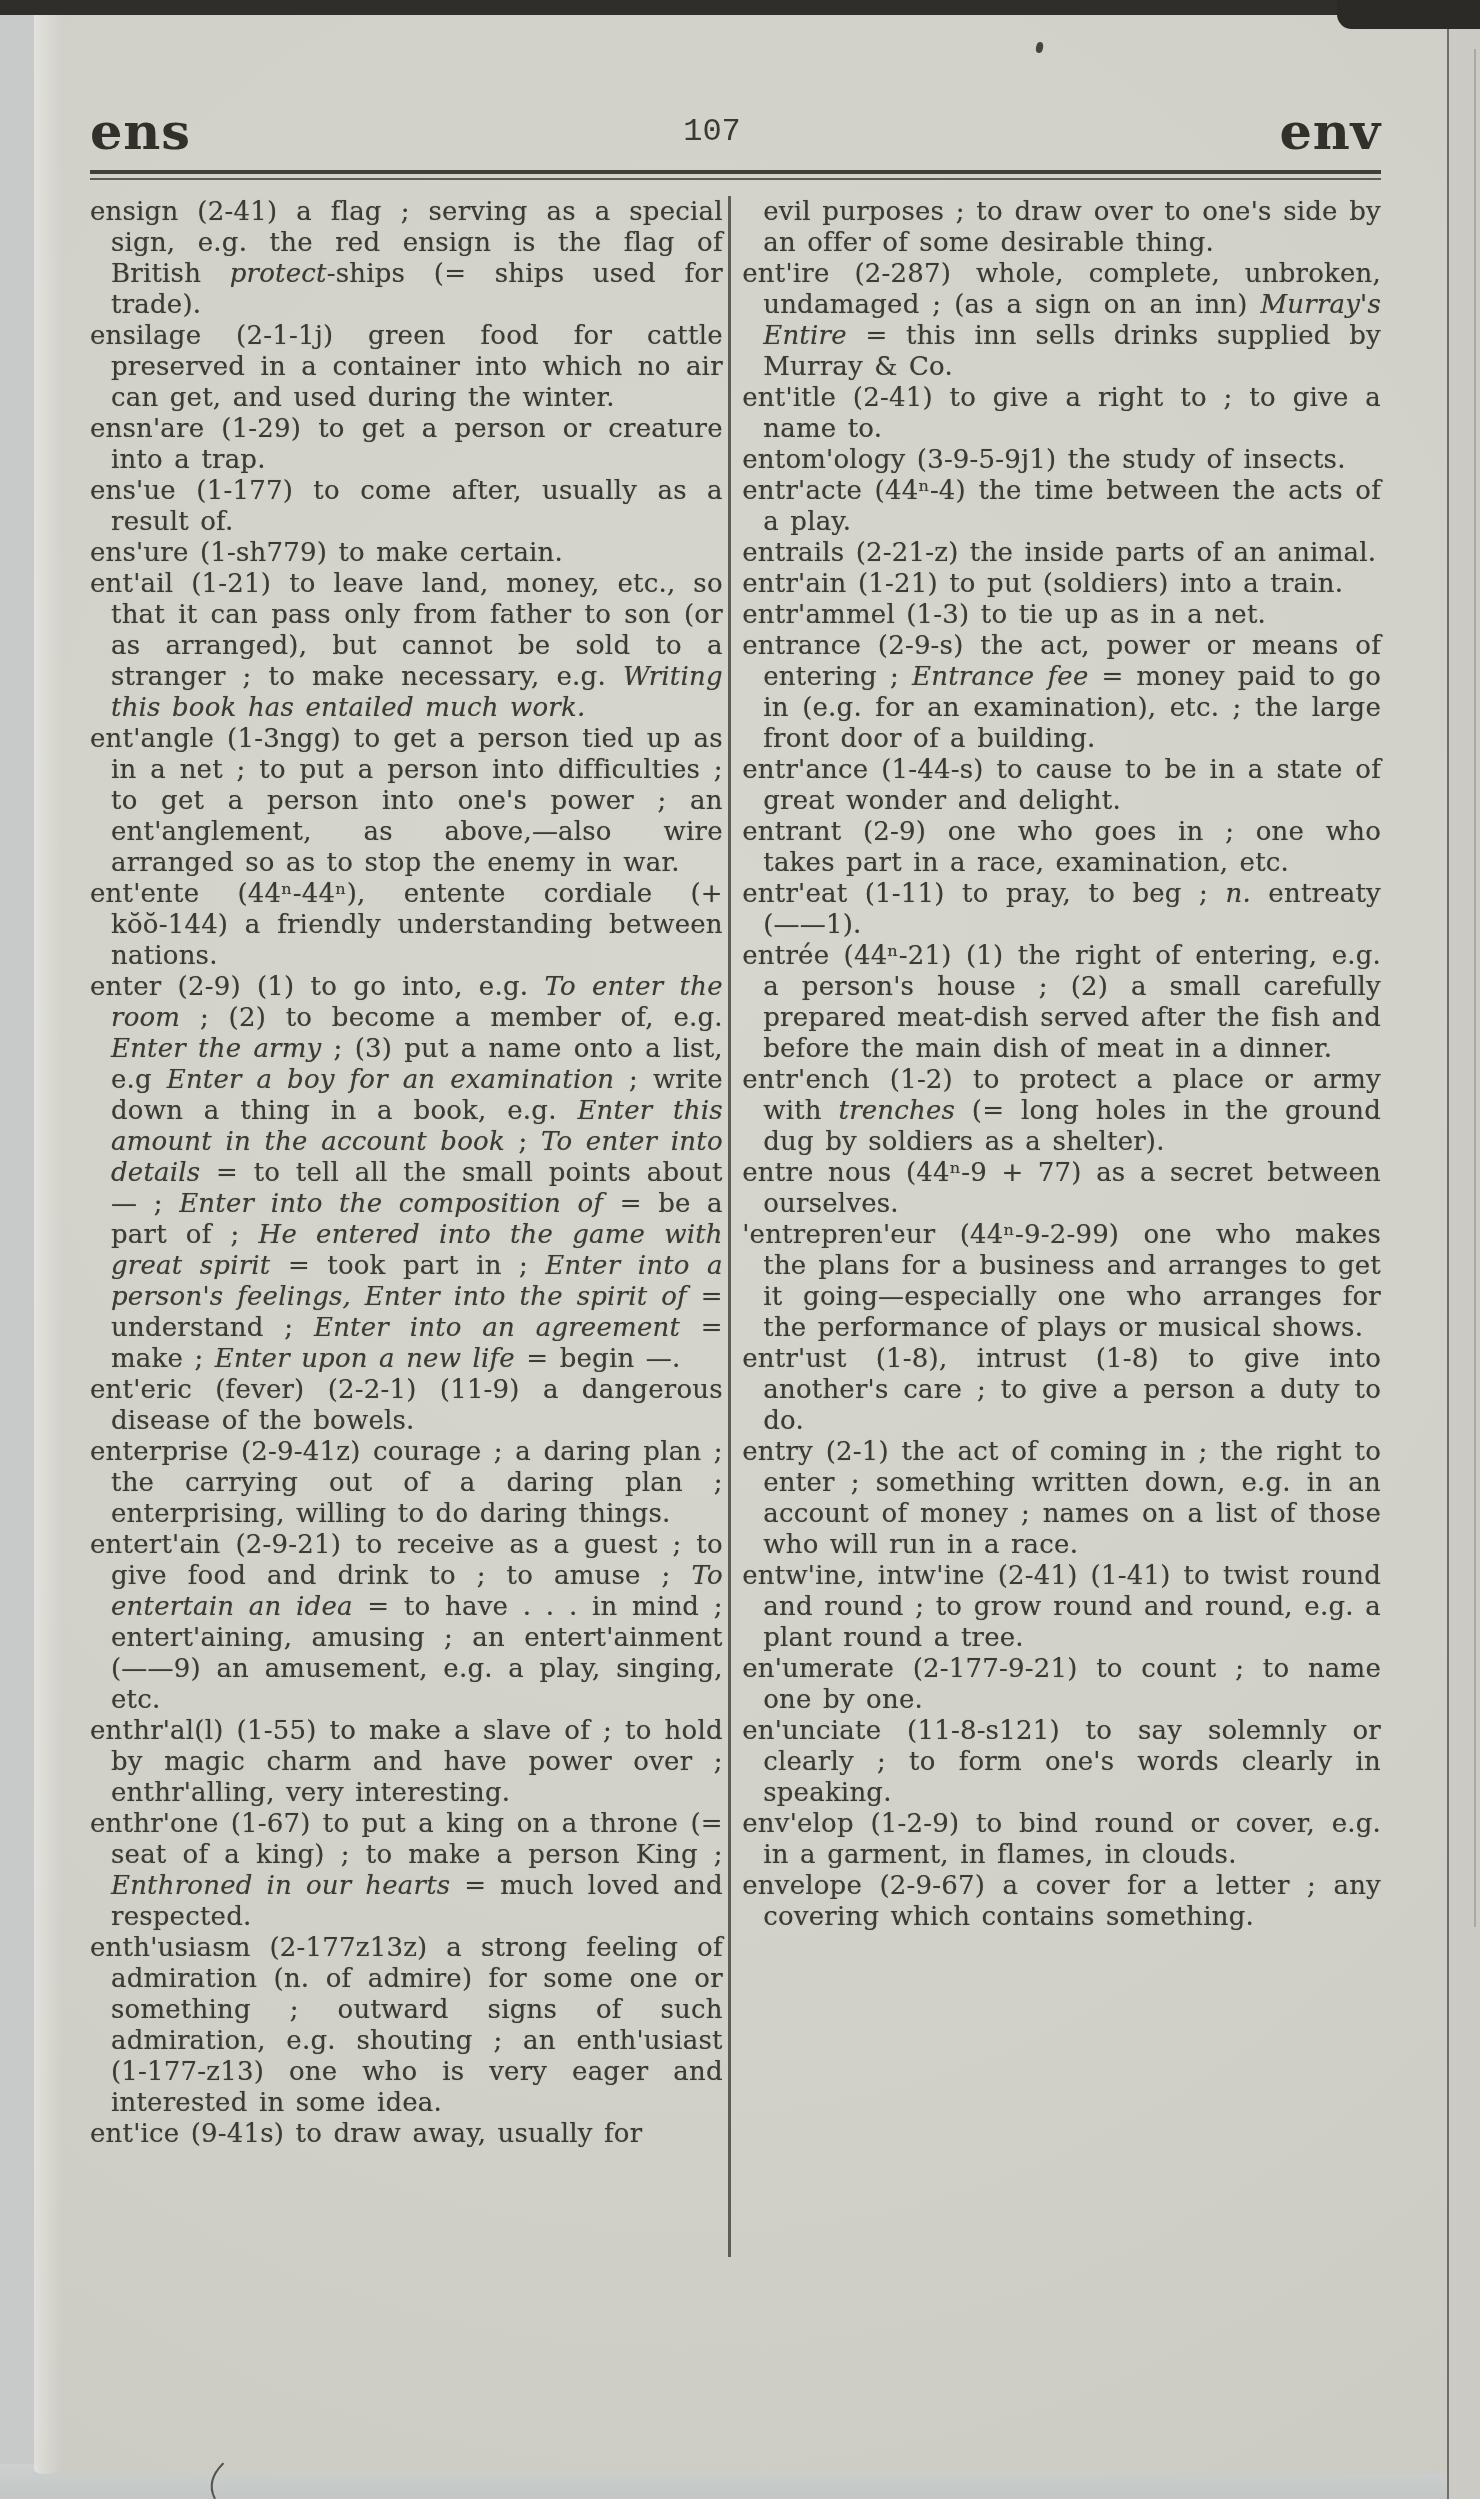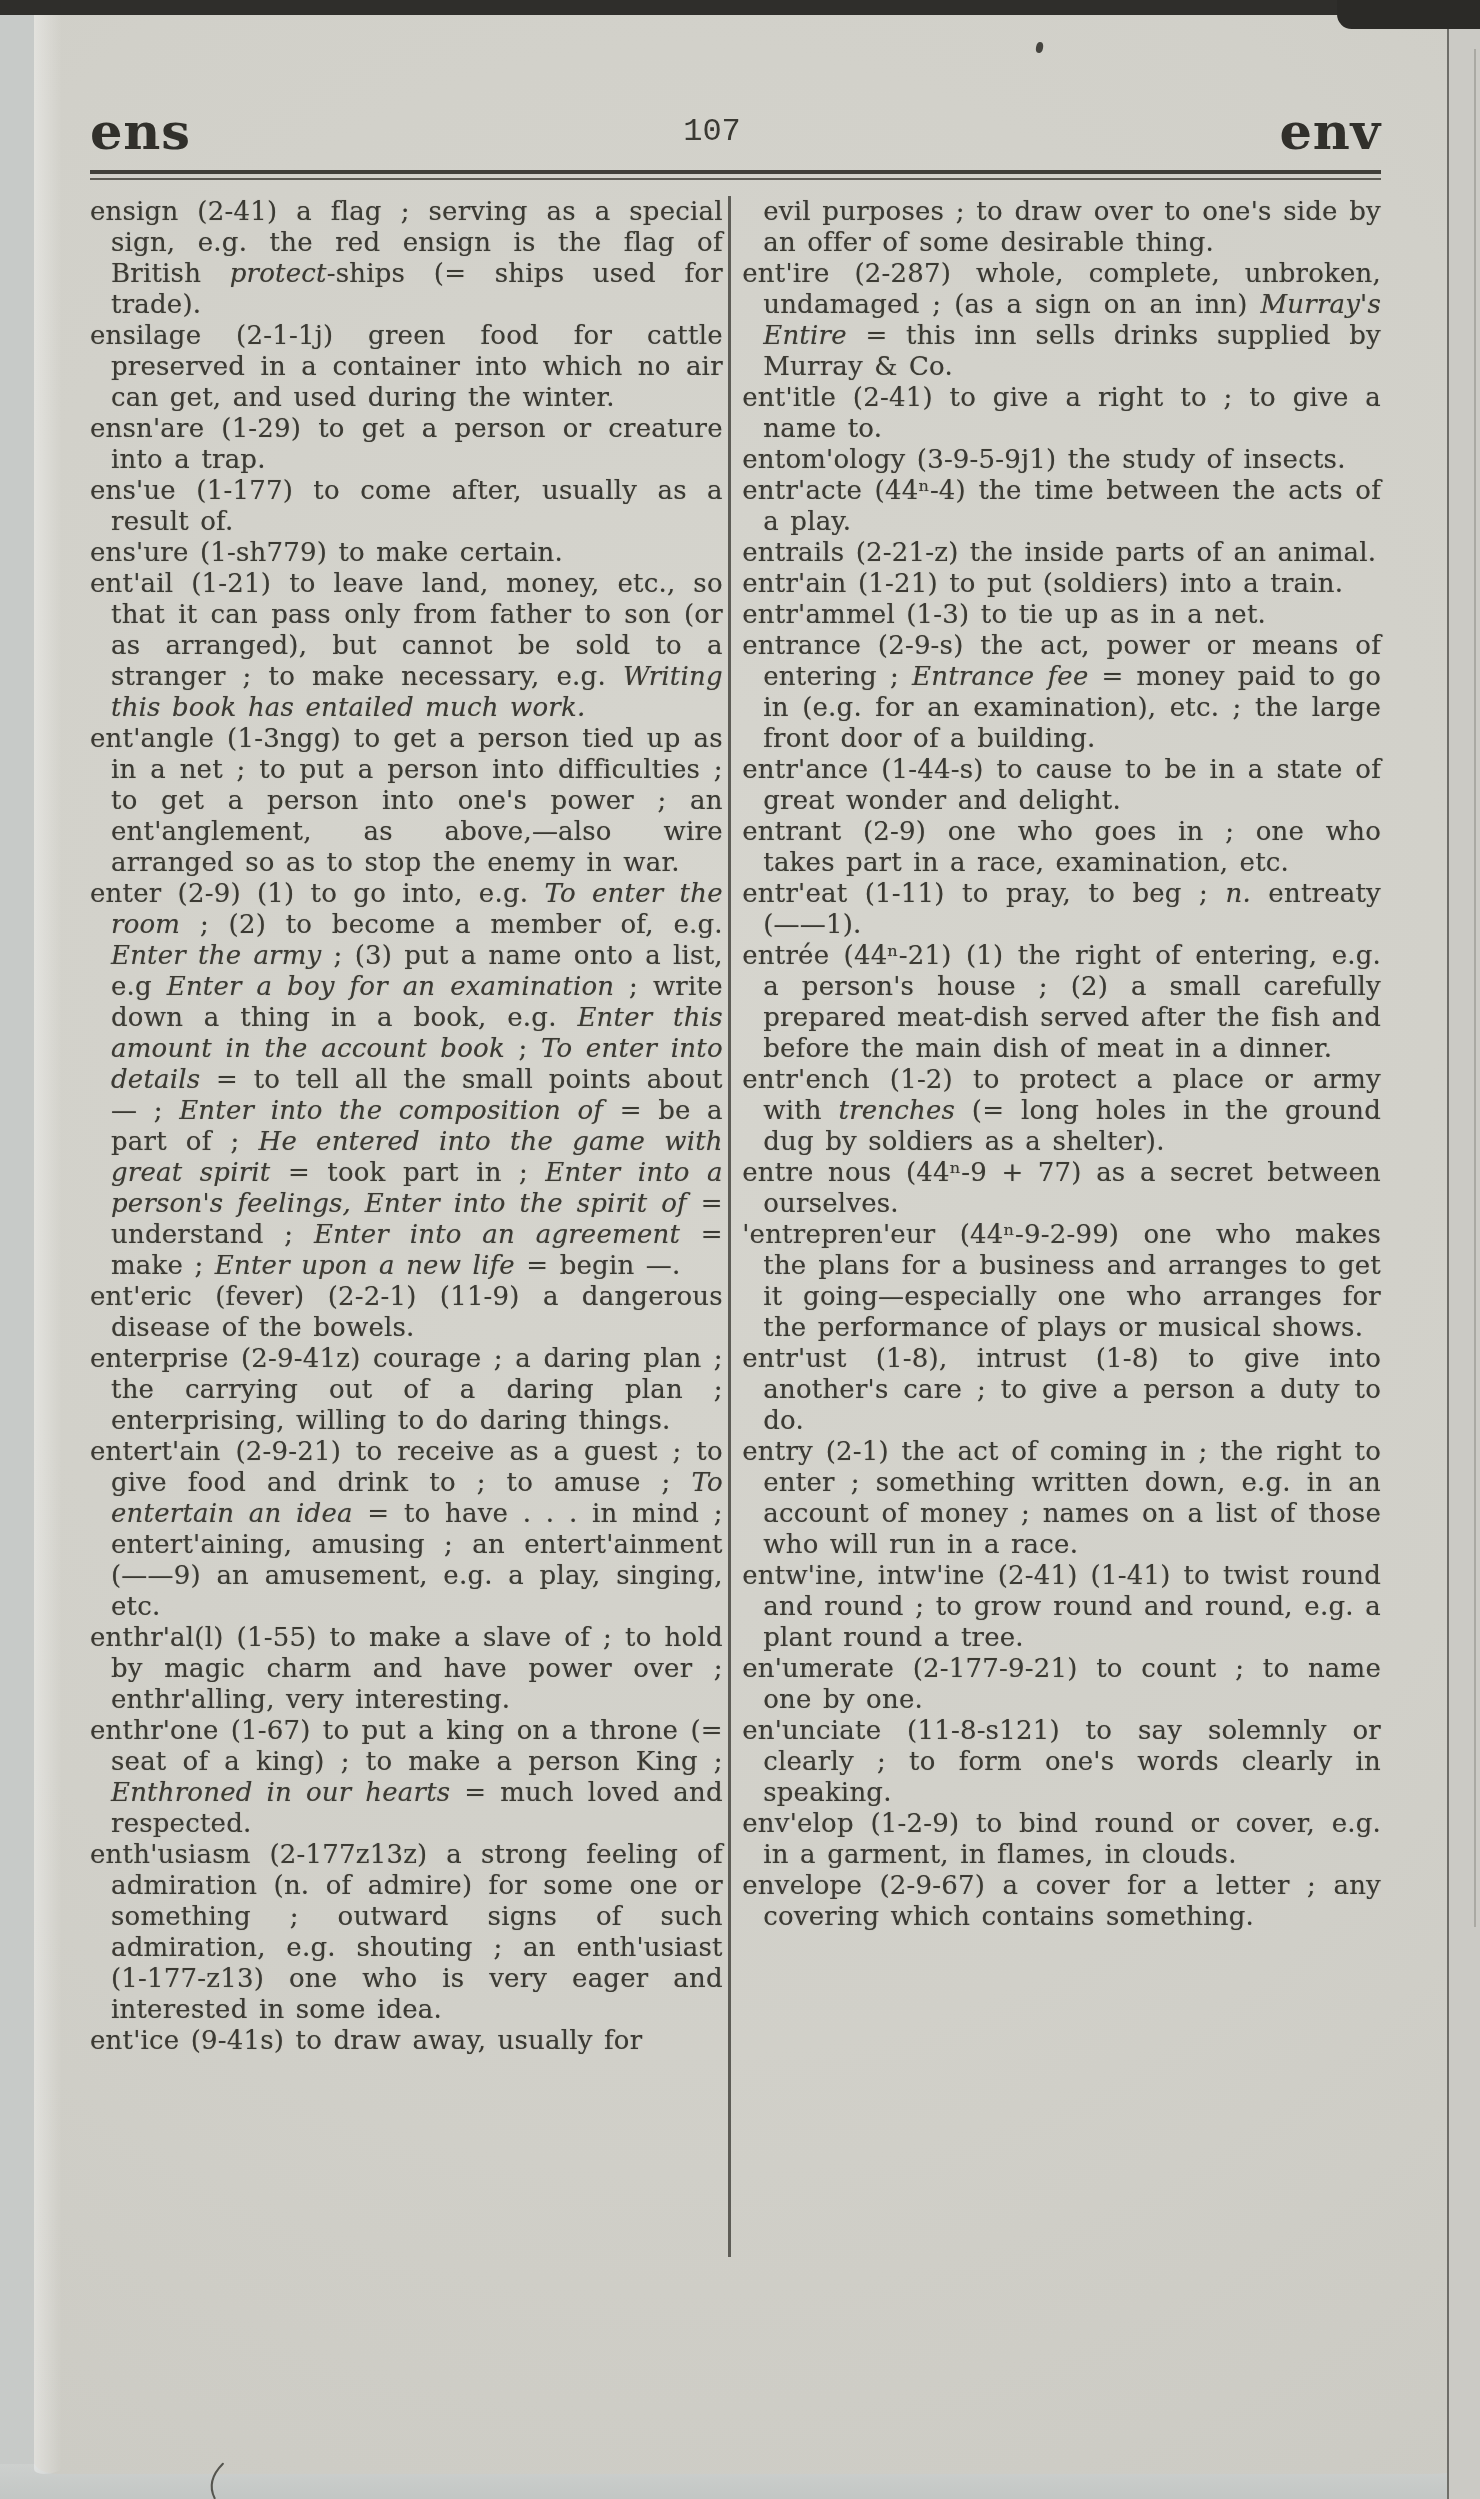"ent'ente (44ⁿ-44ⁿ), entente cordiale (+" p.entry { html: none -> <p><span>ent'ente</span><span> (44ⁿ-44ⁿ), </span><span>entente cordiale</span><span> (+ kŏŏ-144) a friendly understanding between nations.</span></p> }
